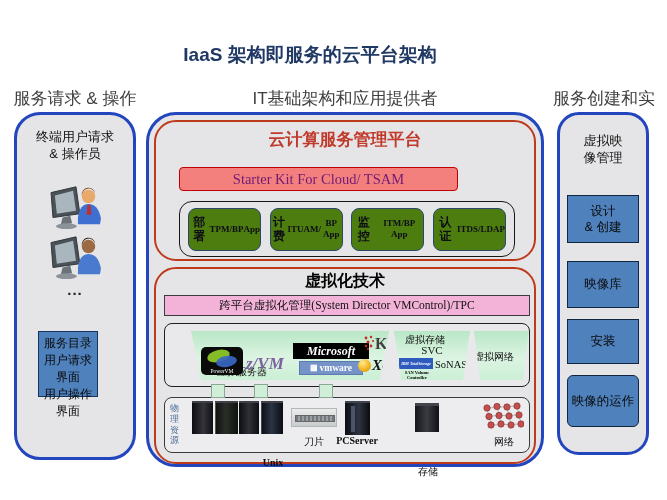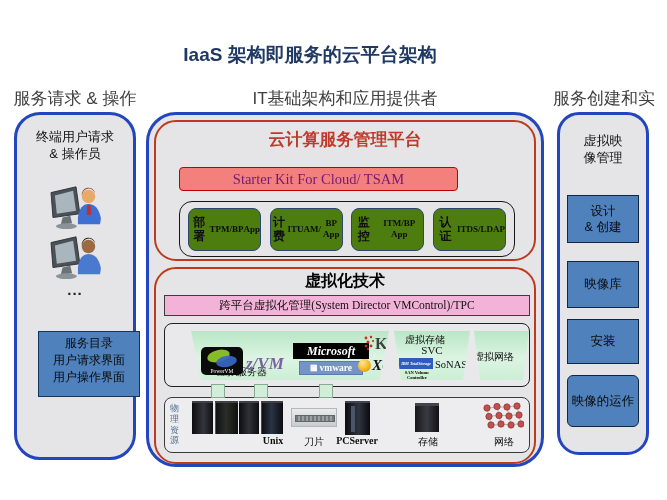"服务目录" #lp-catalog { width: 102px -> 60px }
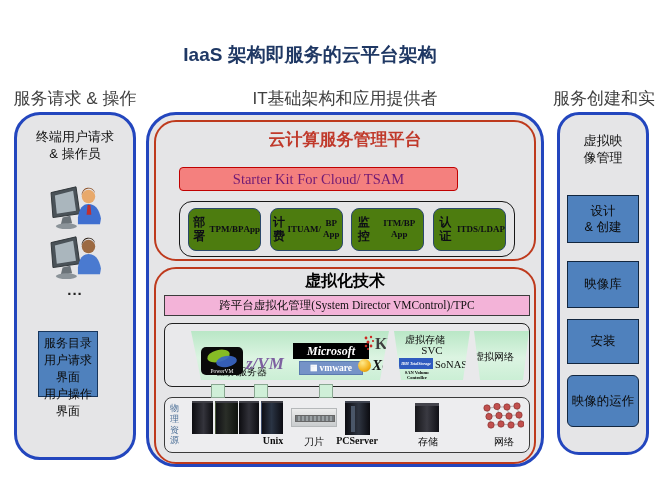"Unix" #lbl-unix { margin-top: none -> 22px }
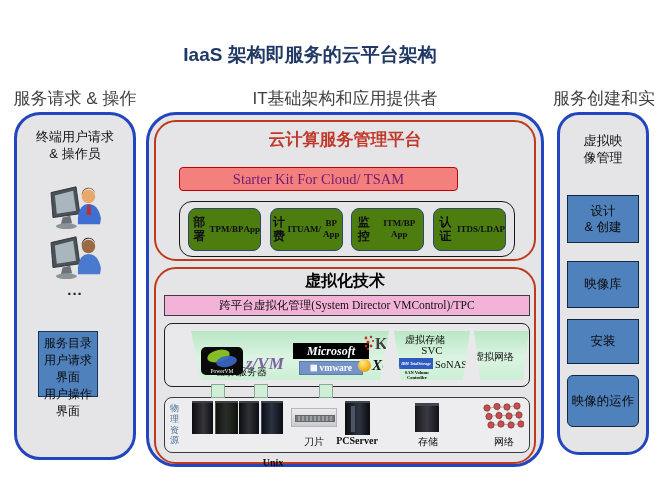"存储" #lbl-storage { margin-top: none -> 30px }
